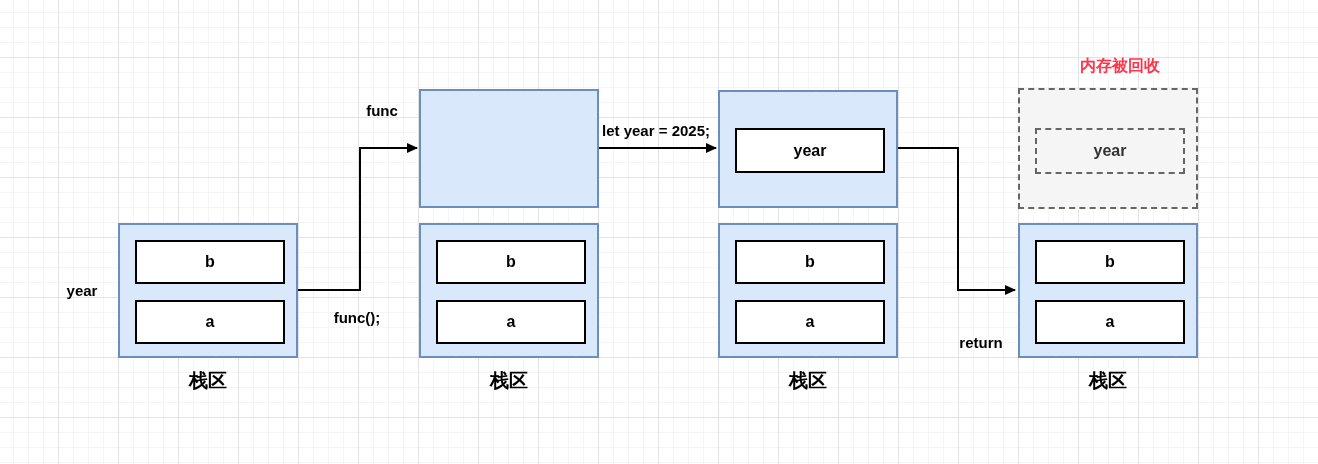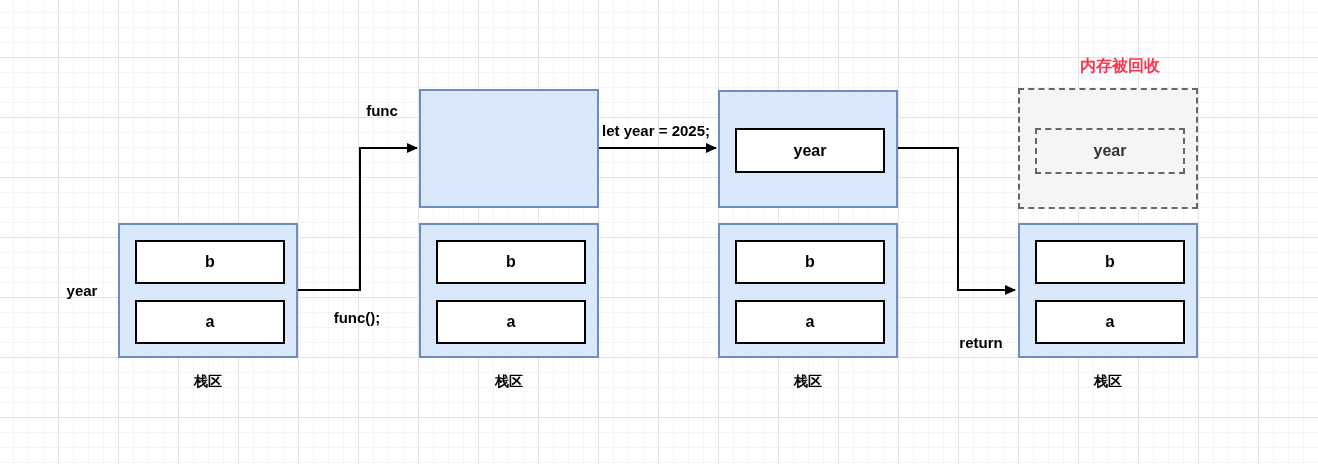"栈区" .lbl.big { font-size: 14px -> 19px }
